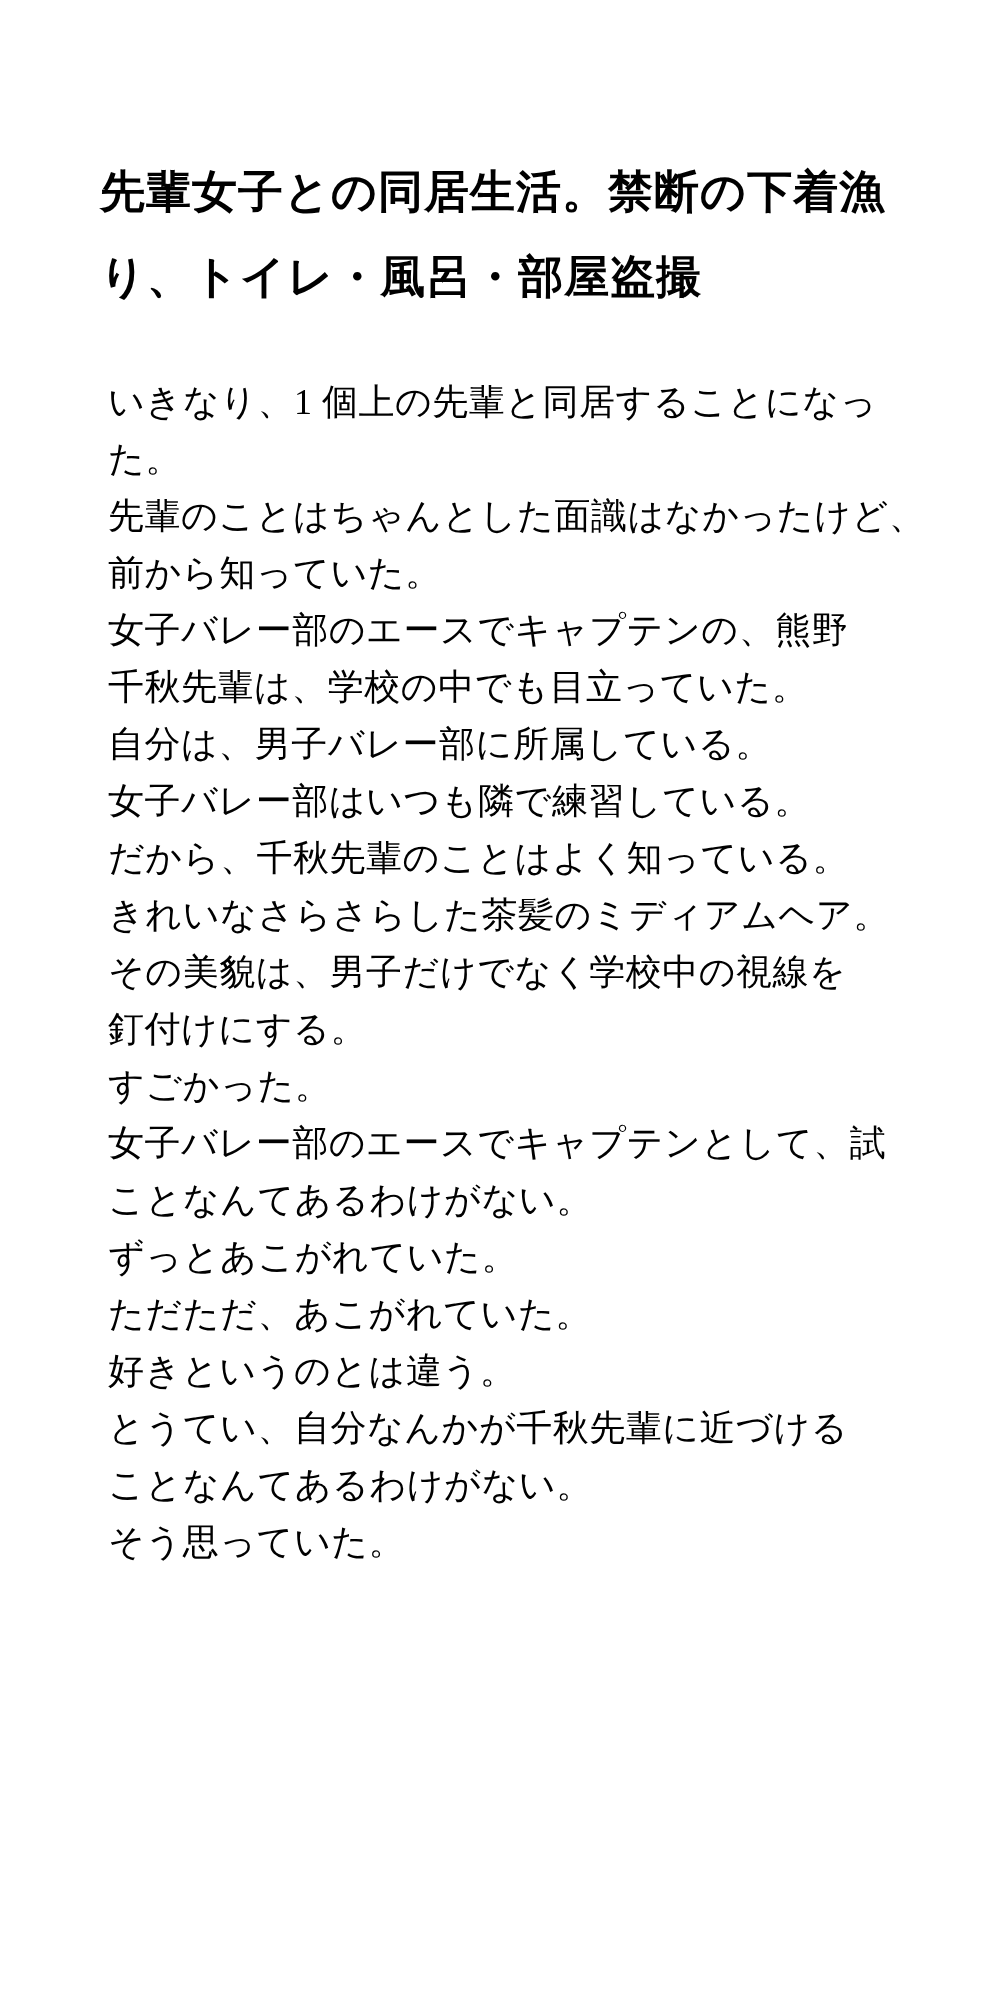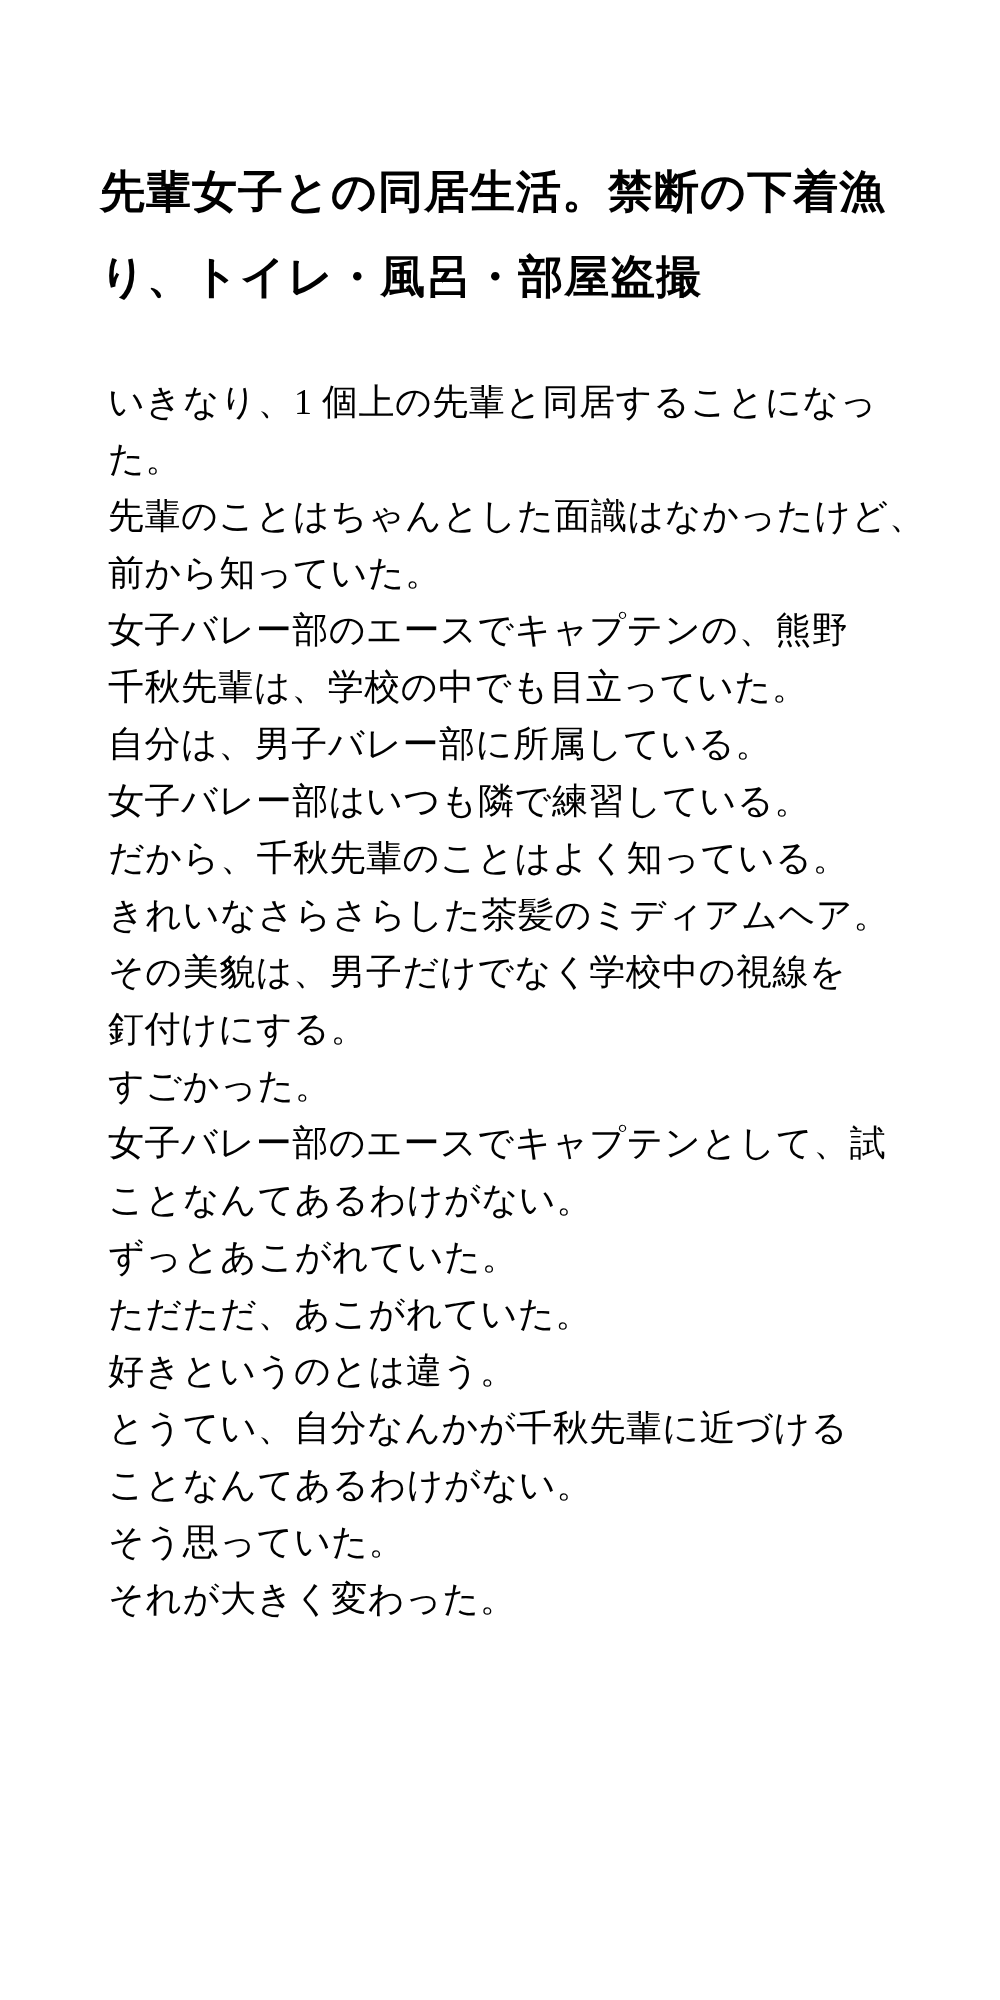"それが大きく変わった。" span.body-line { html: <span>それが大きく変わった。</span> -> none }
